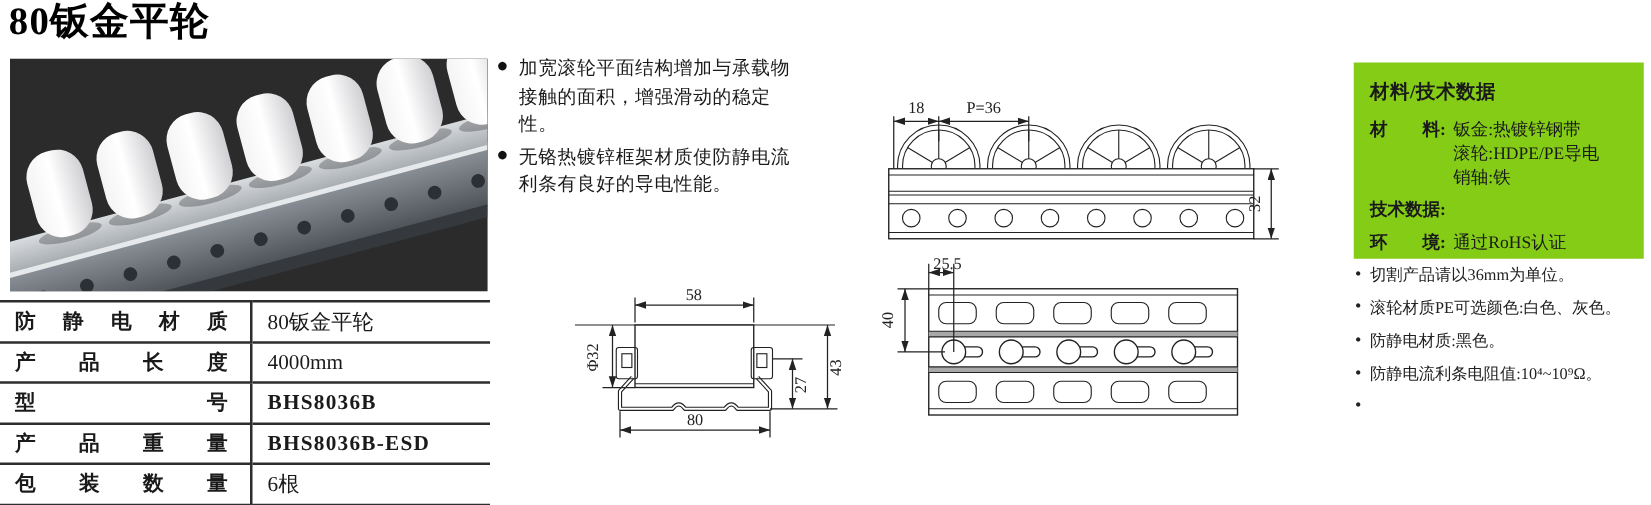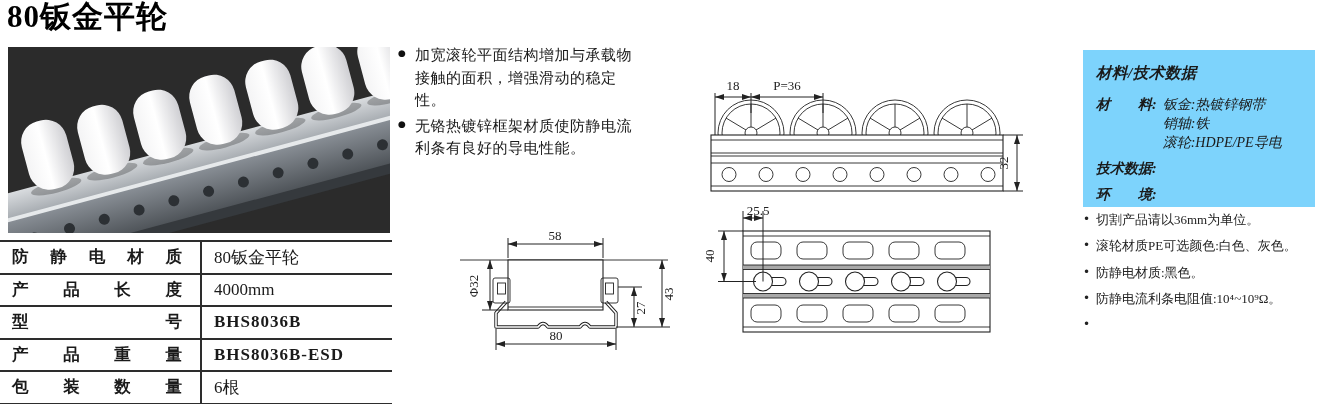"材料/技术数据" .matbox { background: #7dd3fc -> #84cc16; font-style: italic -> none }
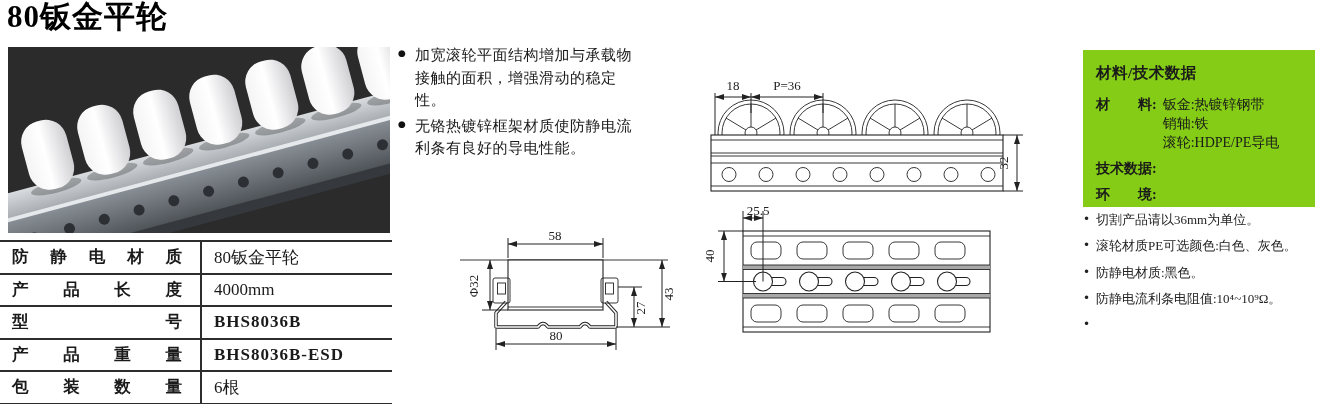"销轴:铁" div { order: before "滚轮:HDPE/PE导电" -> after "滚轮:HDPE/PE导电" }
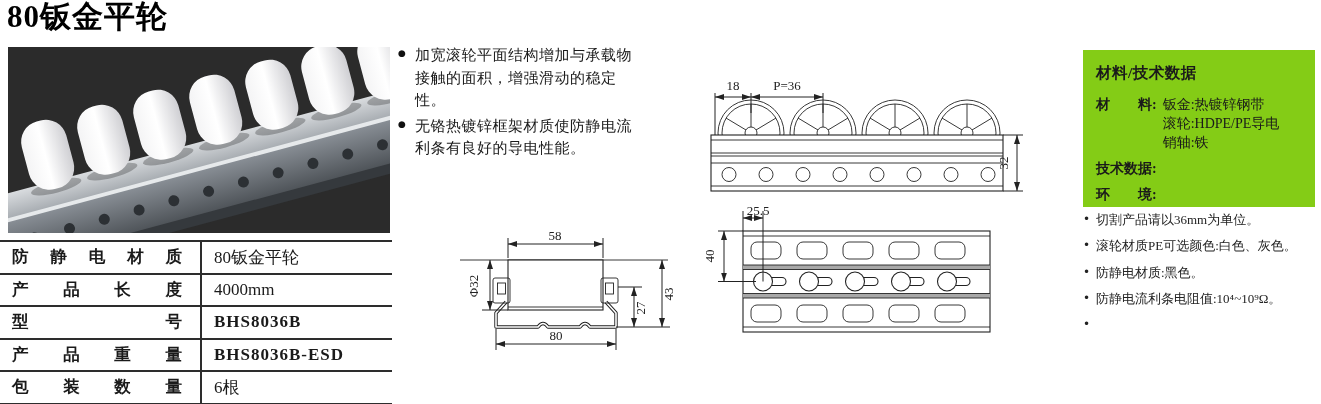"通过RoHS认证" div.mat-val { html: none -> <div> <div>通过RoHS认证</div> </div> }
